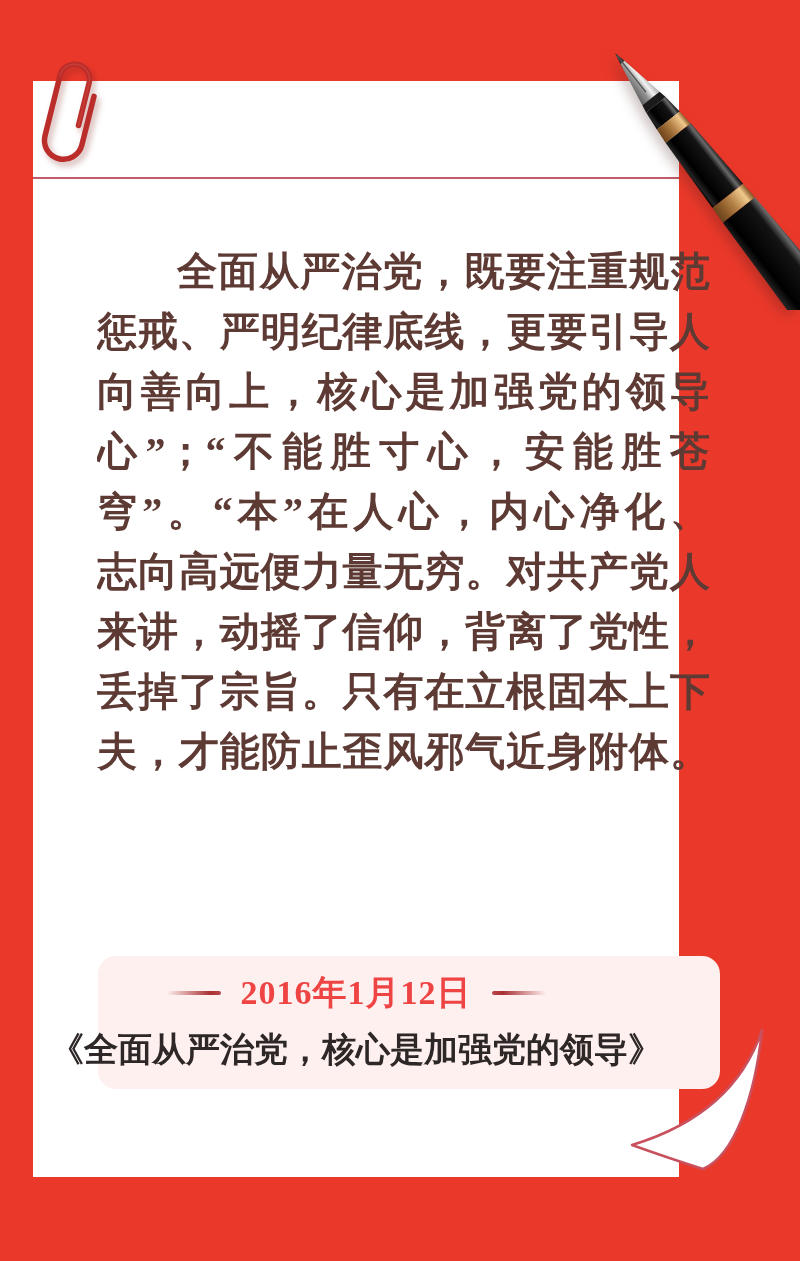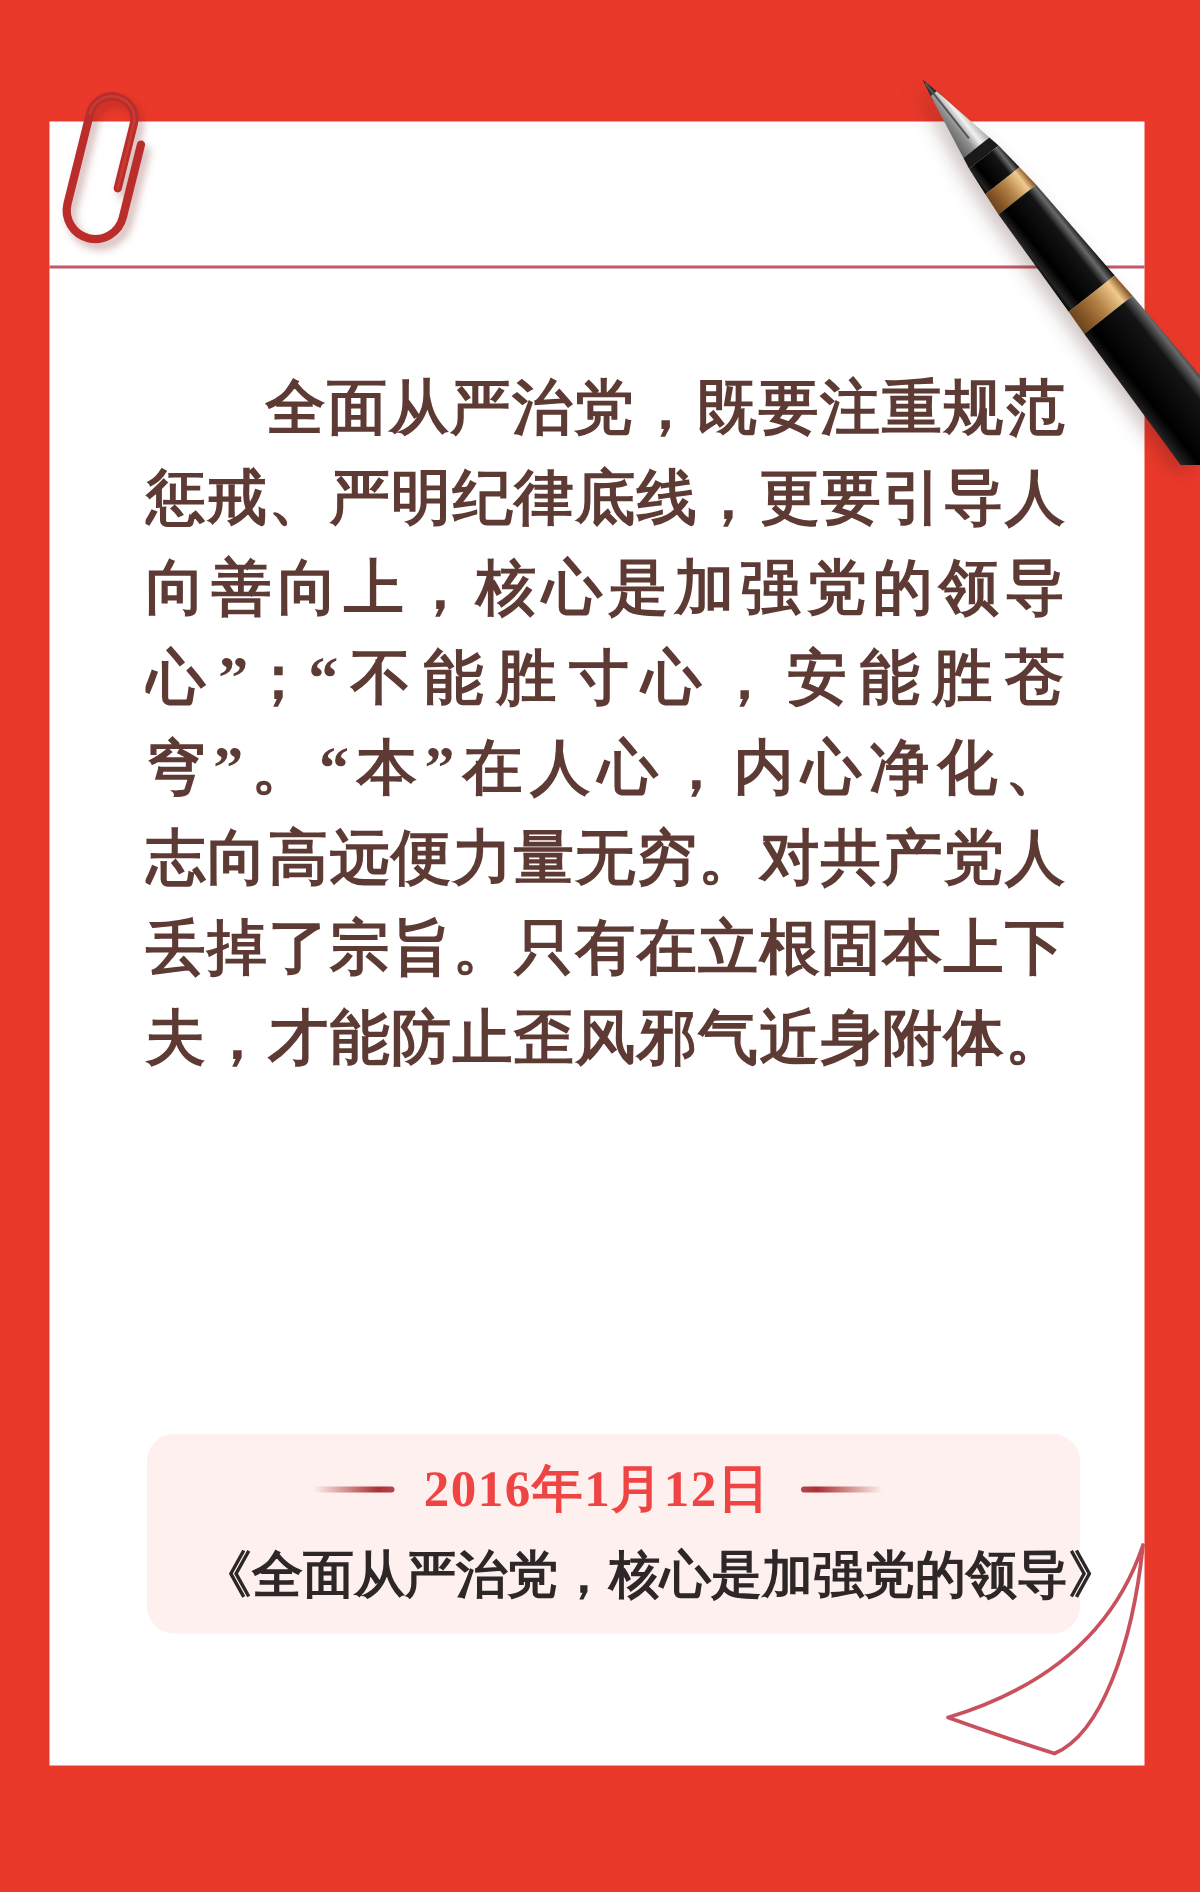"全面从严治党，既要注重规范" .card { width: 730px -> 646px }
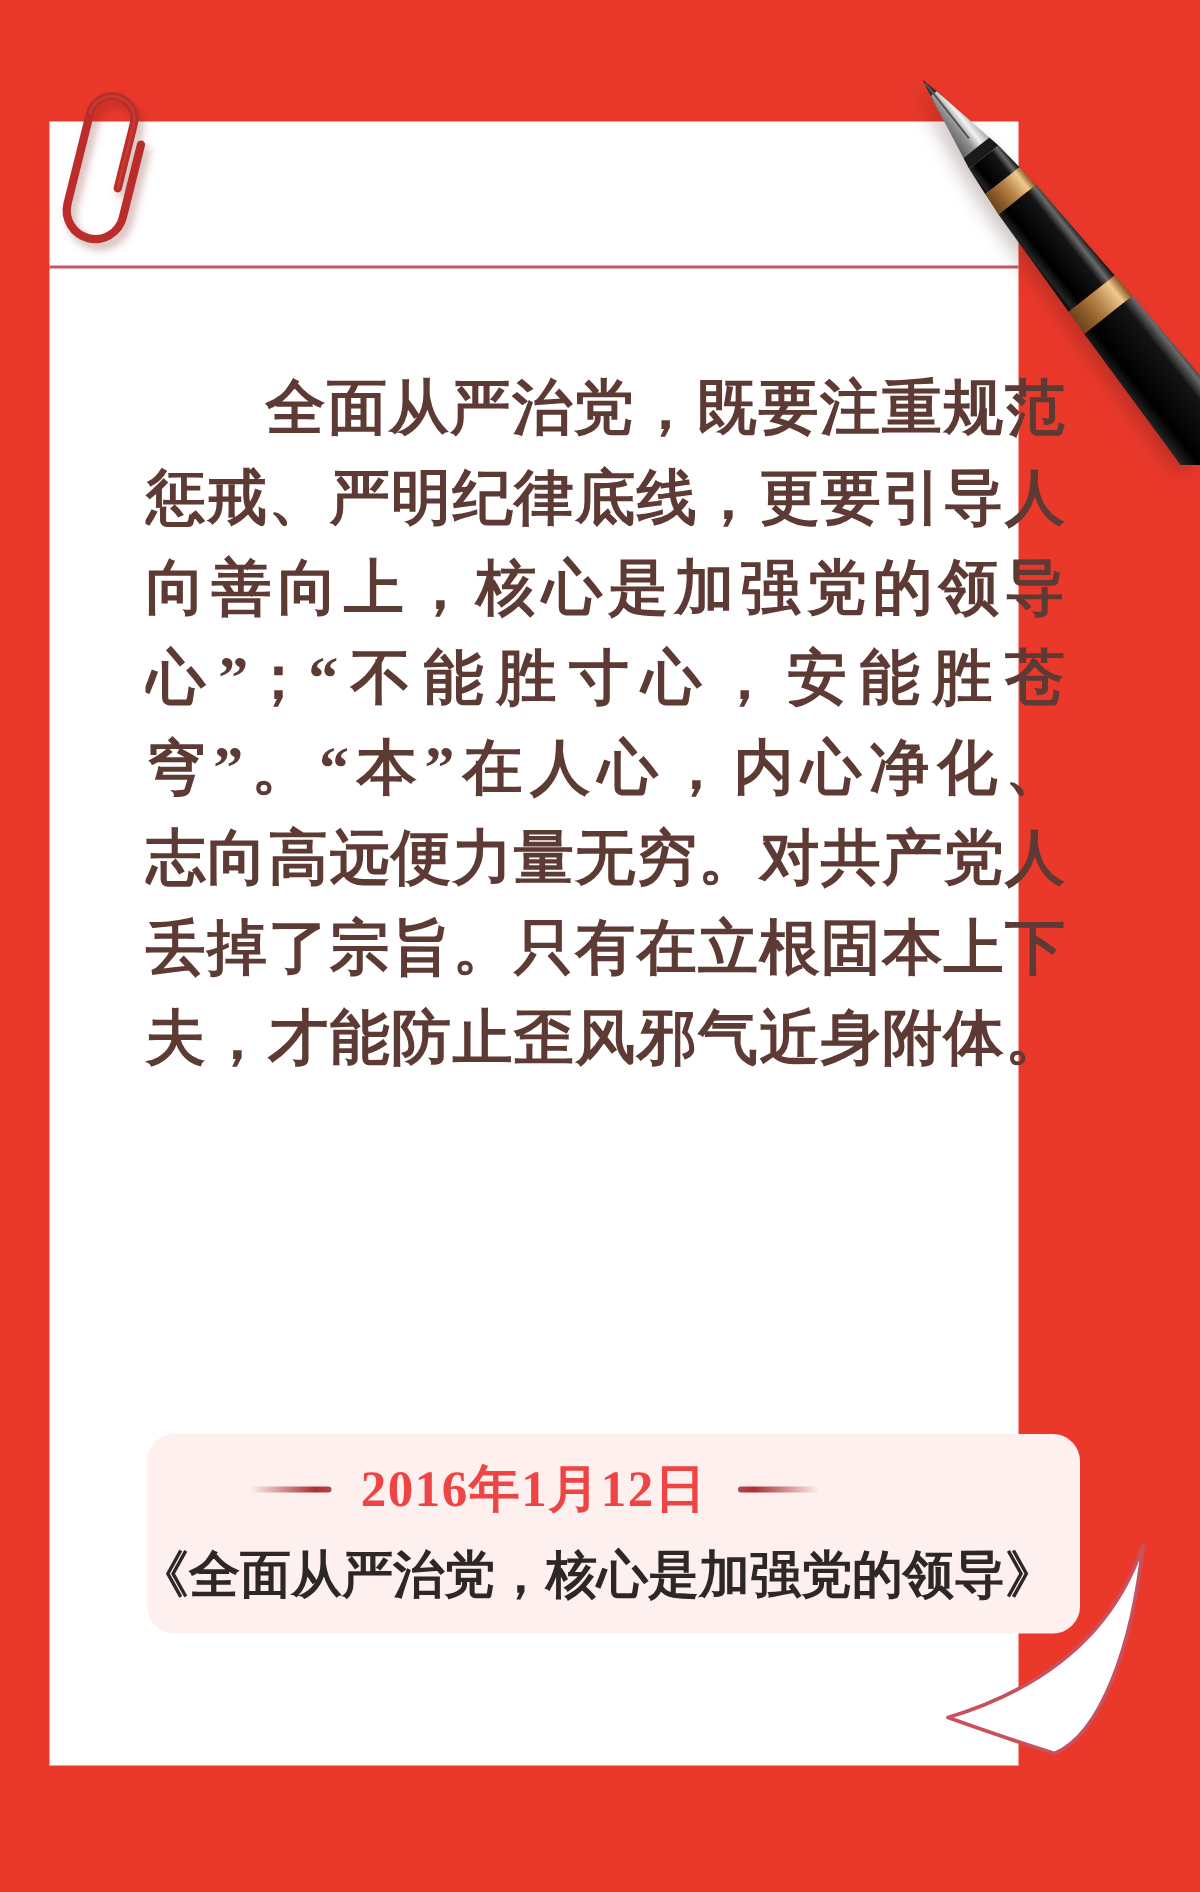"来讲，动摇了信仰，背离了党性，" div.qline { html: none -> <div>来讲，动摇了信仰，背离了党性，</div> }
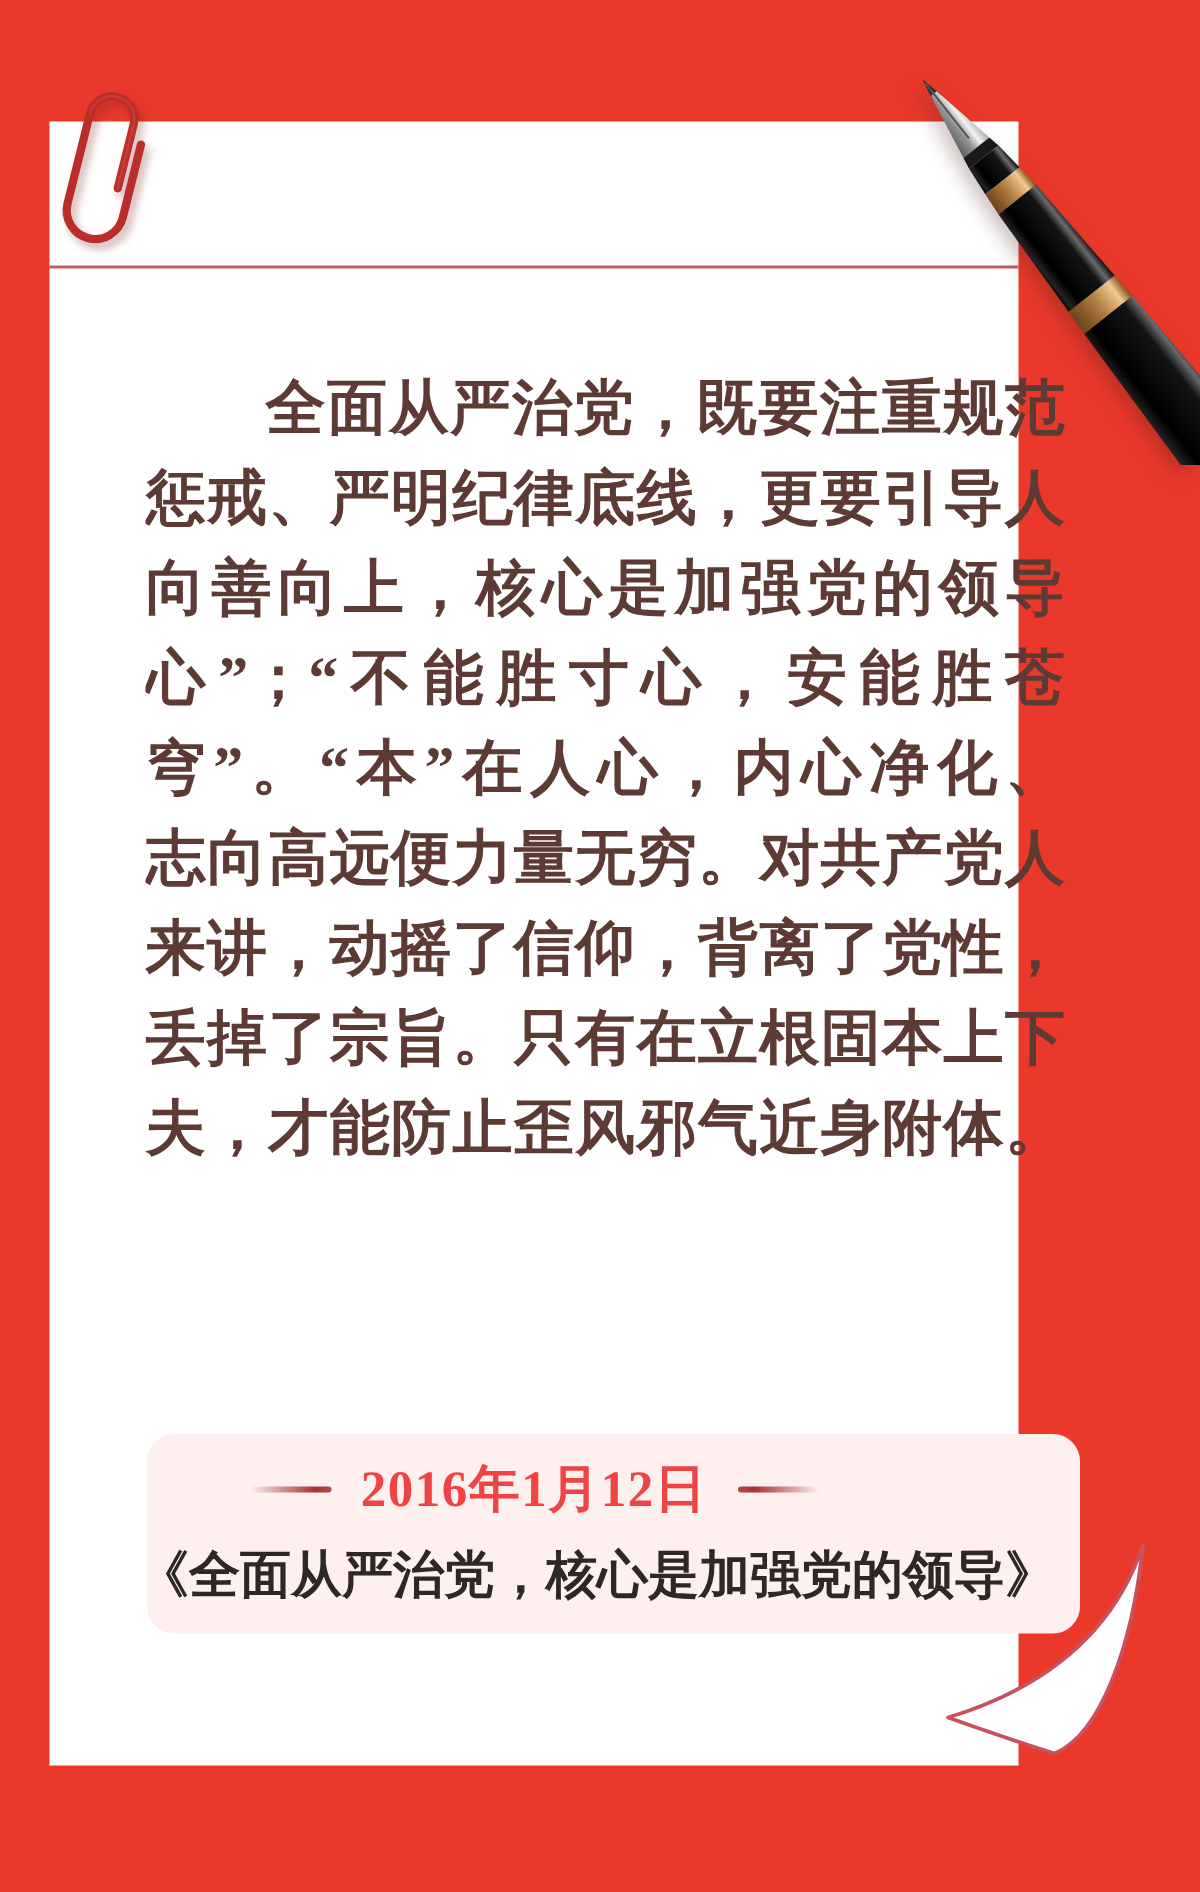"《全面从严治党，核心是加强党的领导》" .source { margin-left: 42px -> none }
